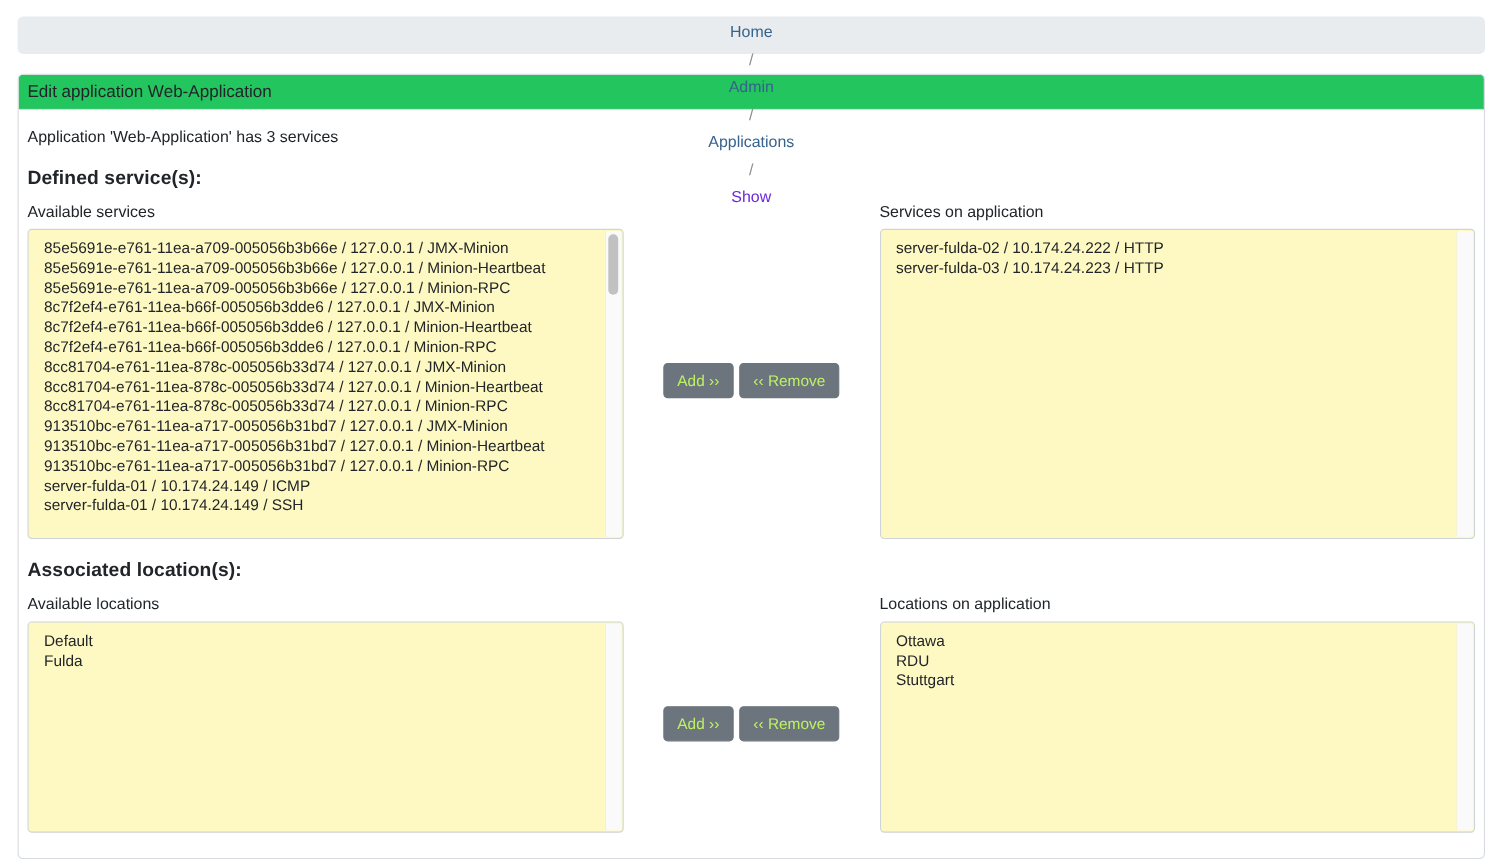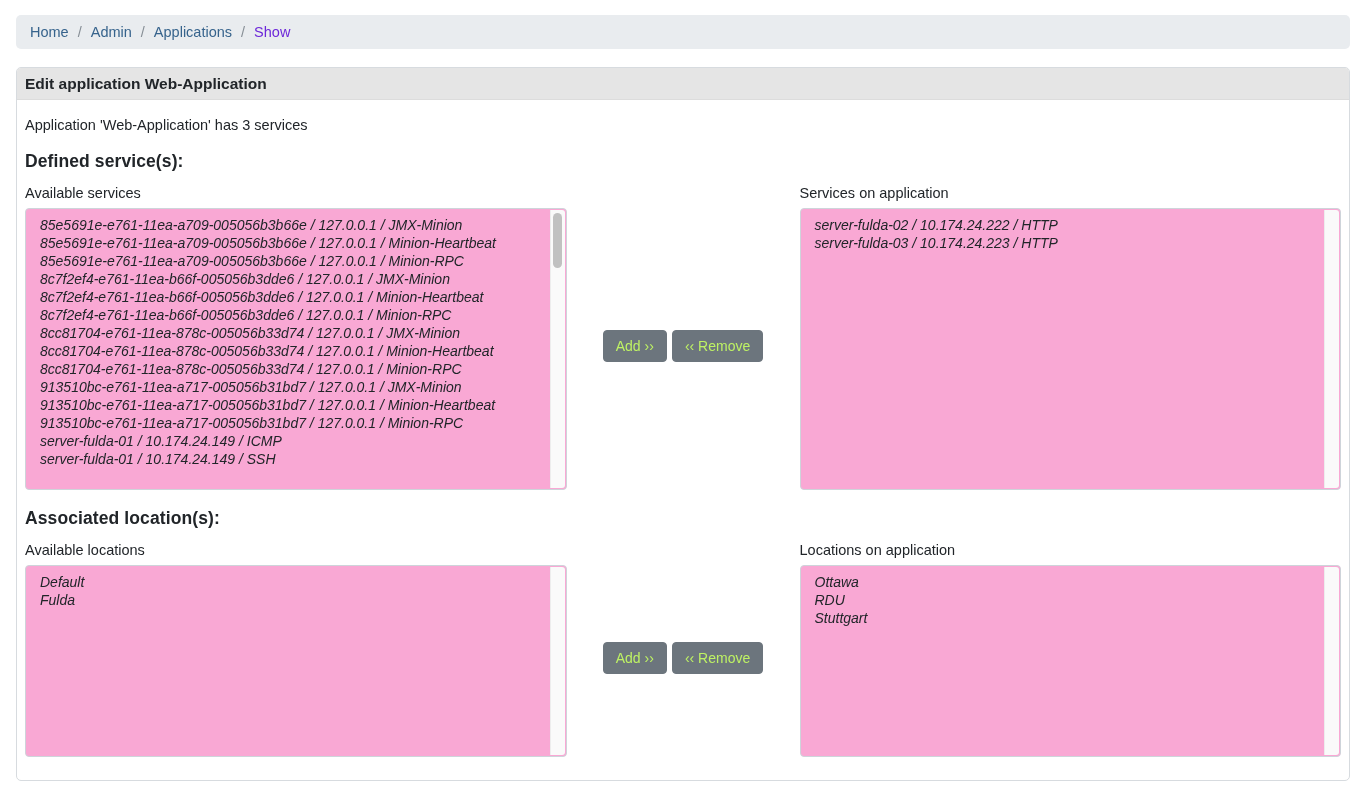"Home" .breadcrumb { flex-direction: none -> column }
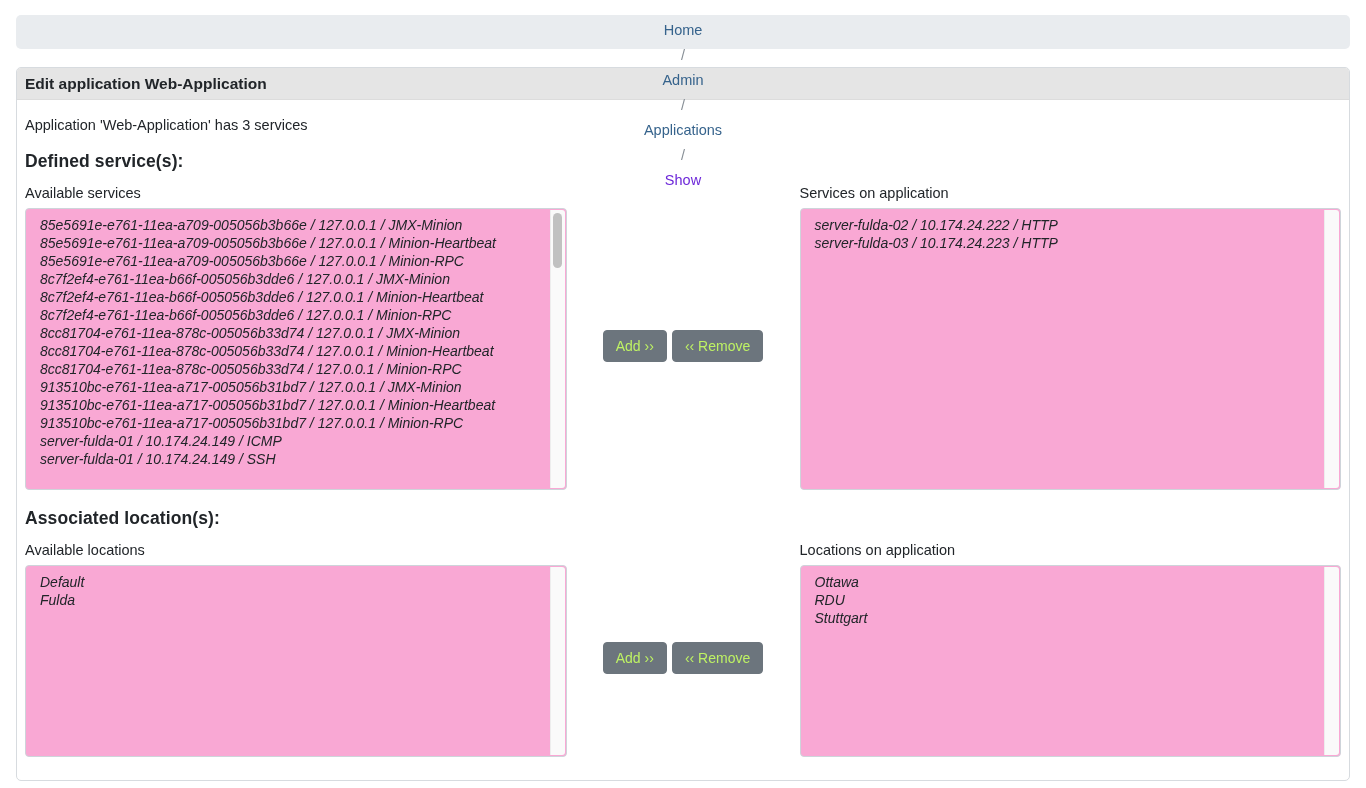"Edit application Web-Application" .card-header { background: #e5e5e5 -> #22c55e; font-weight: bold -> none }
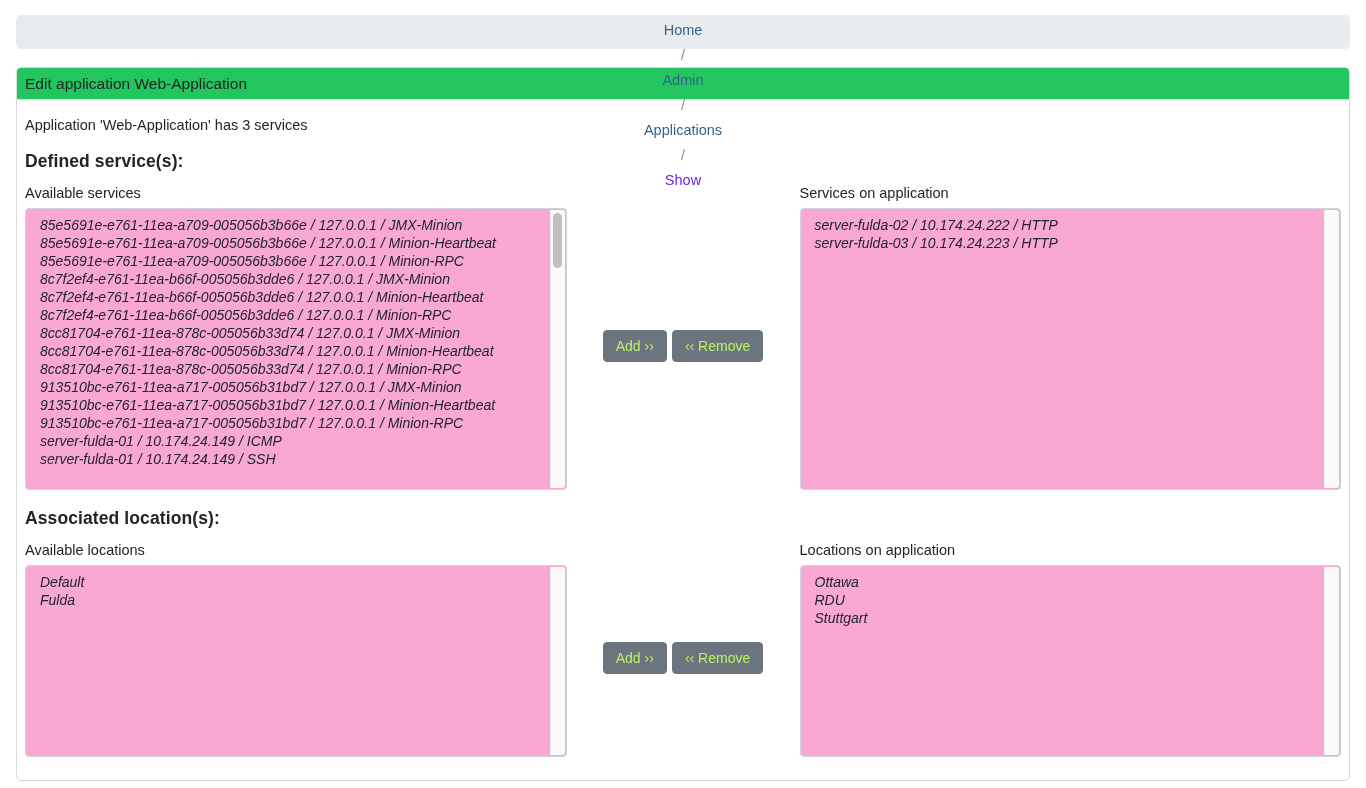"85e5691e-e761-11ea-a709-005056b3b66e /" .listbox { background: #f9a8d4 -> #fef9c3; font-style: italic -> none }
